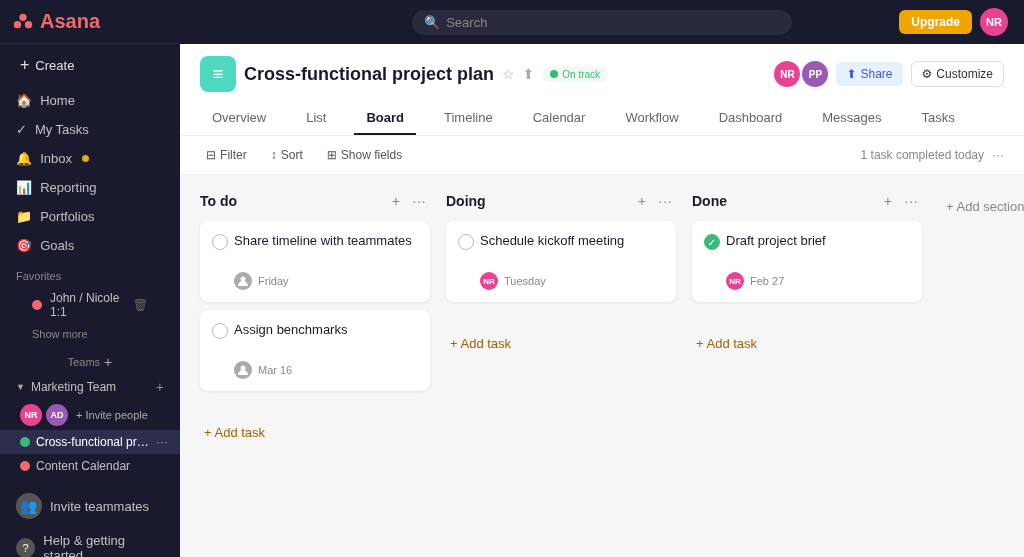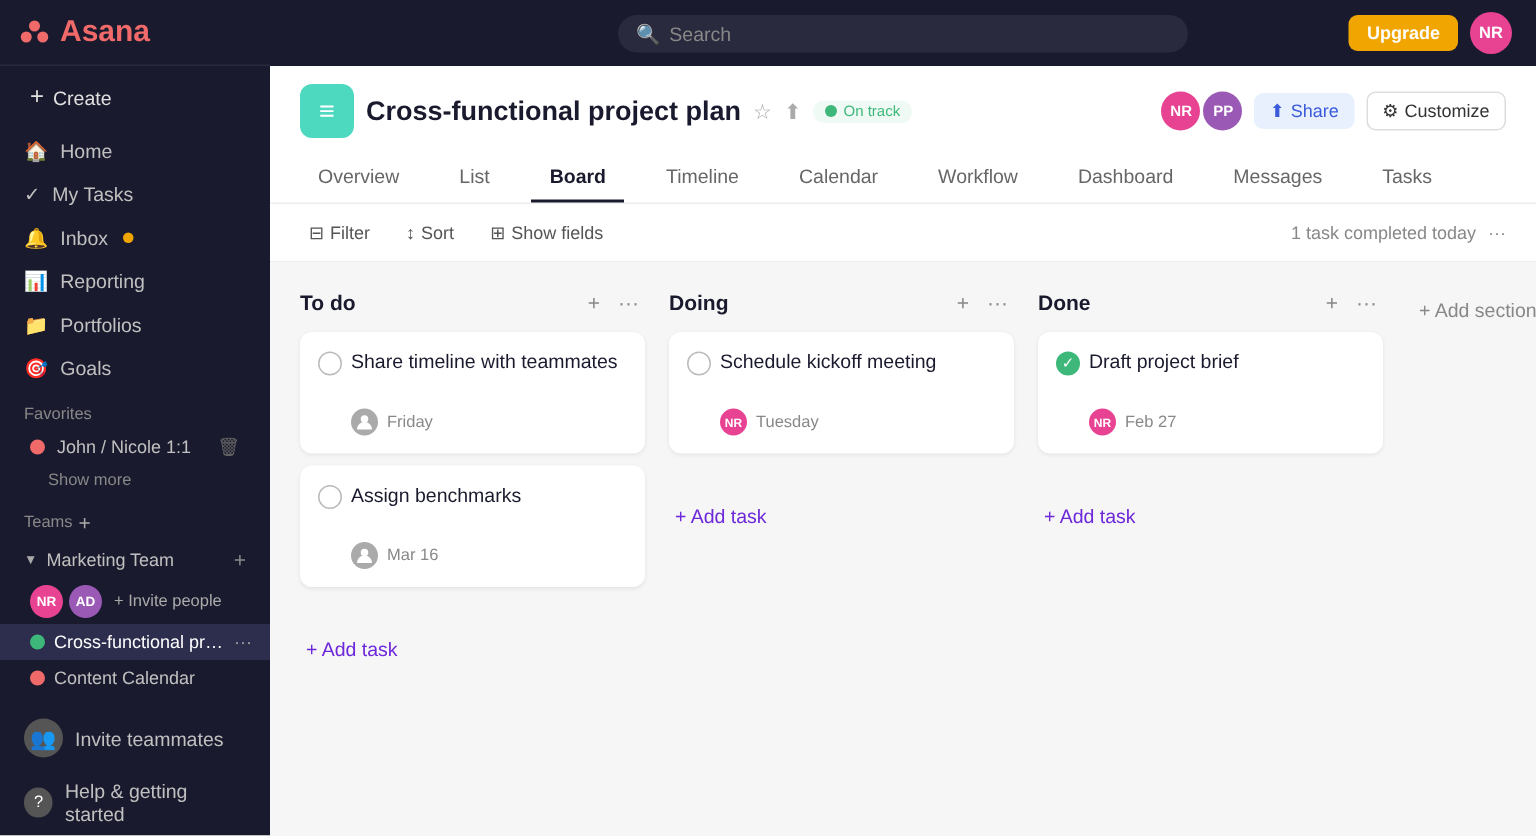"John / Nicole 1:1" .sidebar-favorite-item { padding: 5px 20px -> 5px 32px }
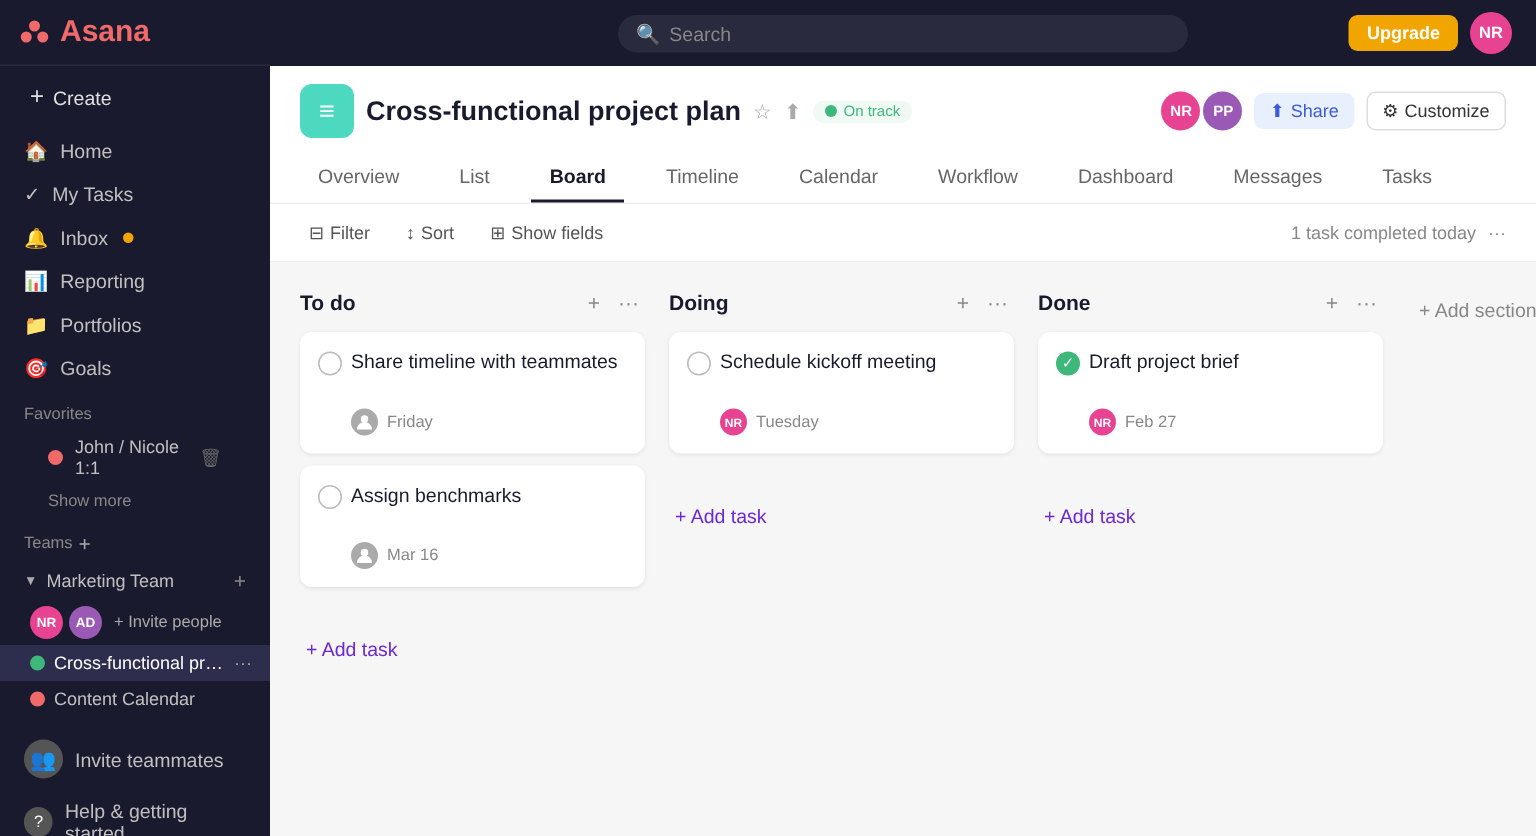"+ Add task" .add-task-btn { color: #6d28d9 -> #a16207 }
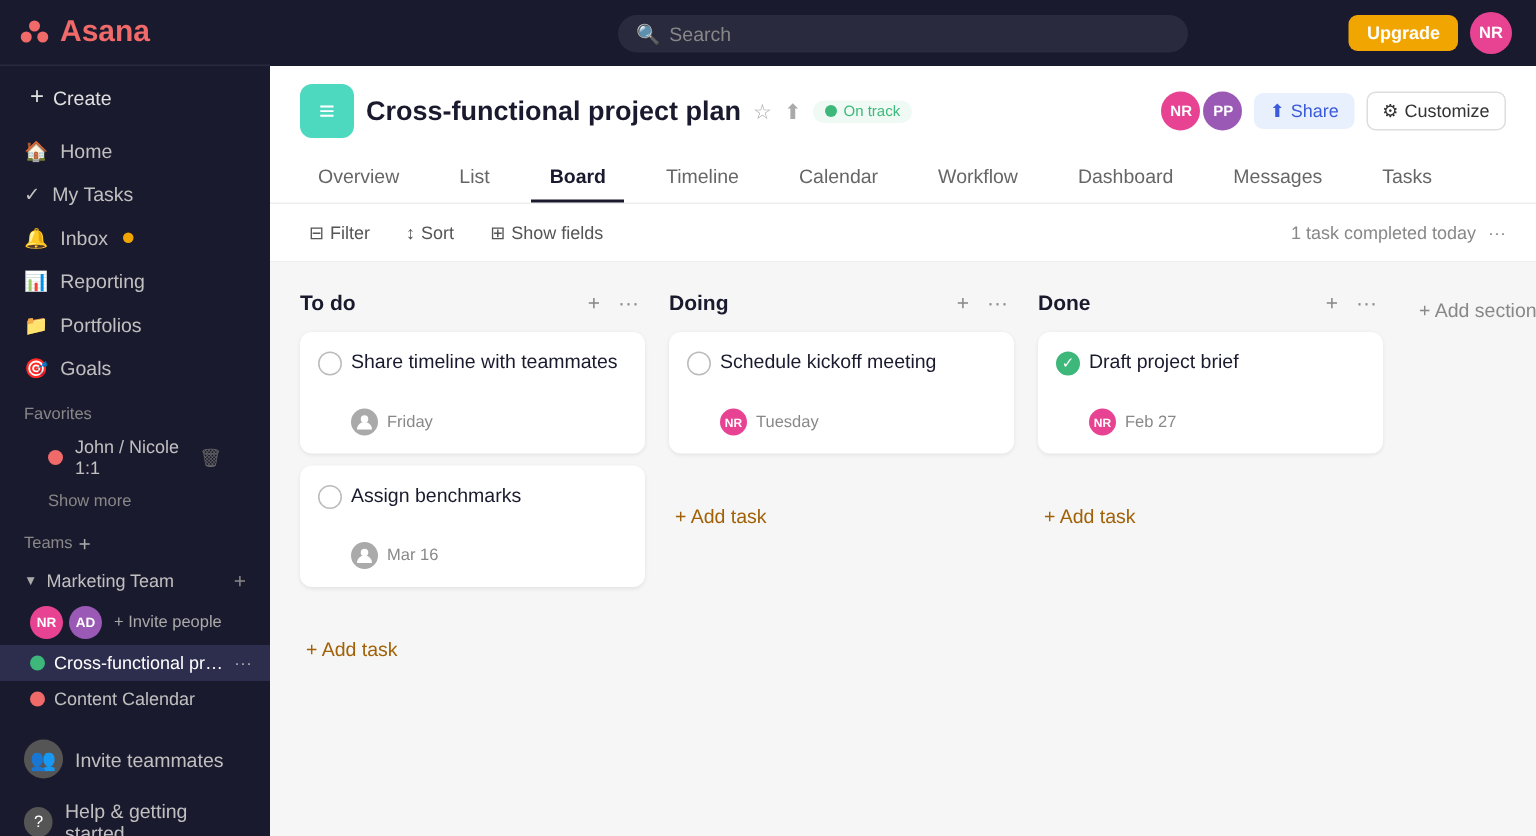"Teams" .teams-header { justify-content: none -> center }
